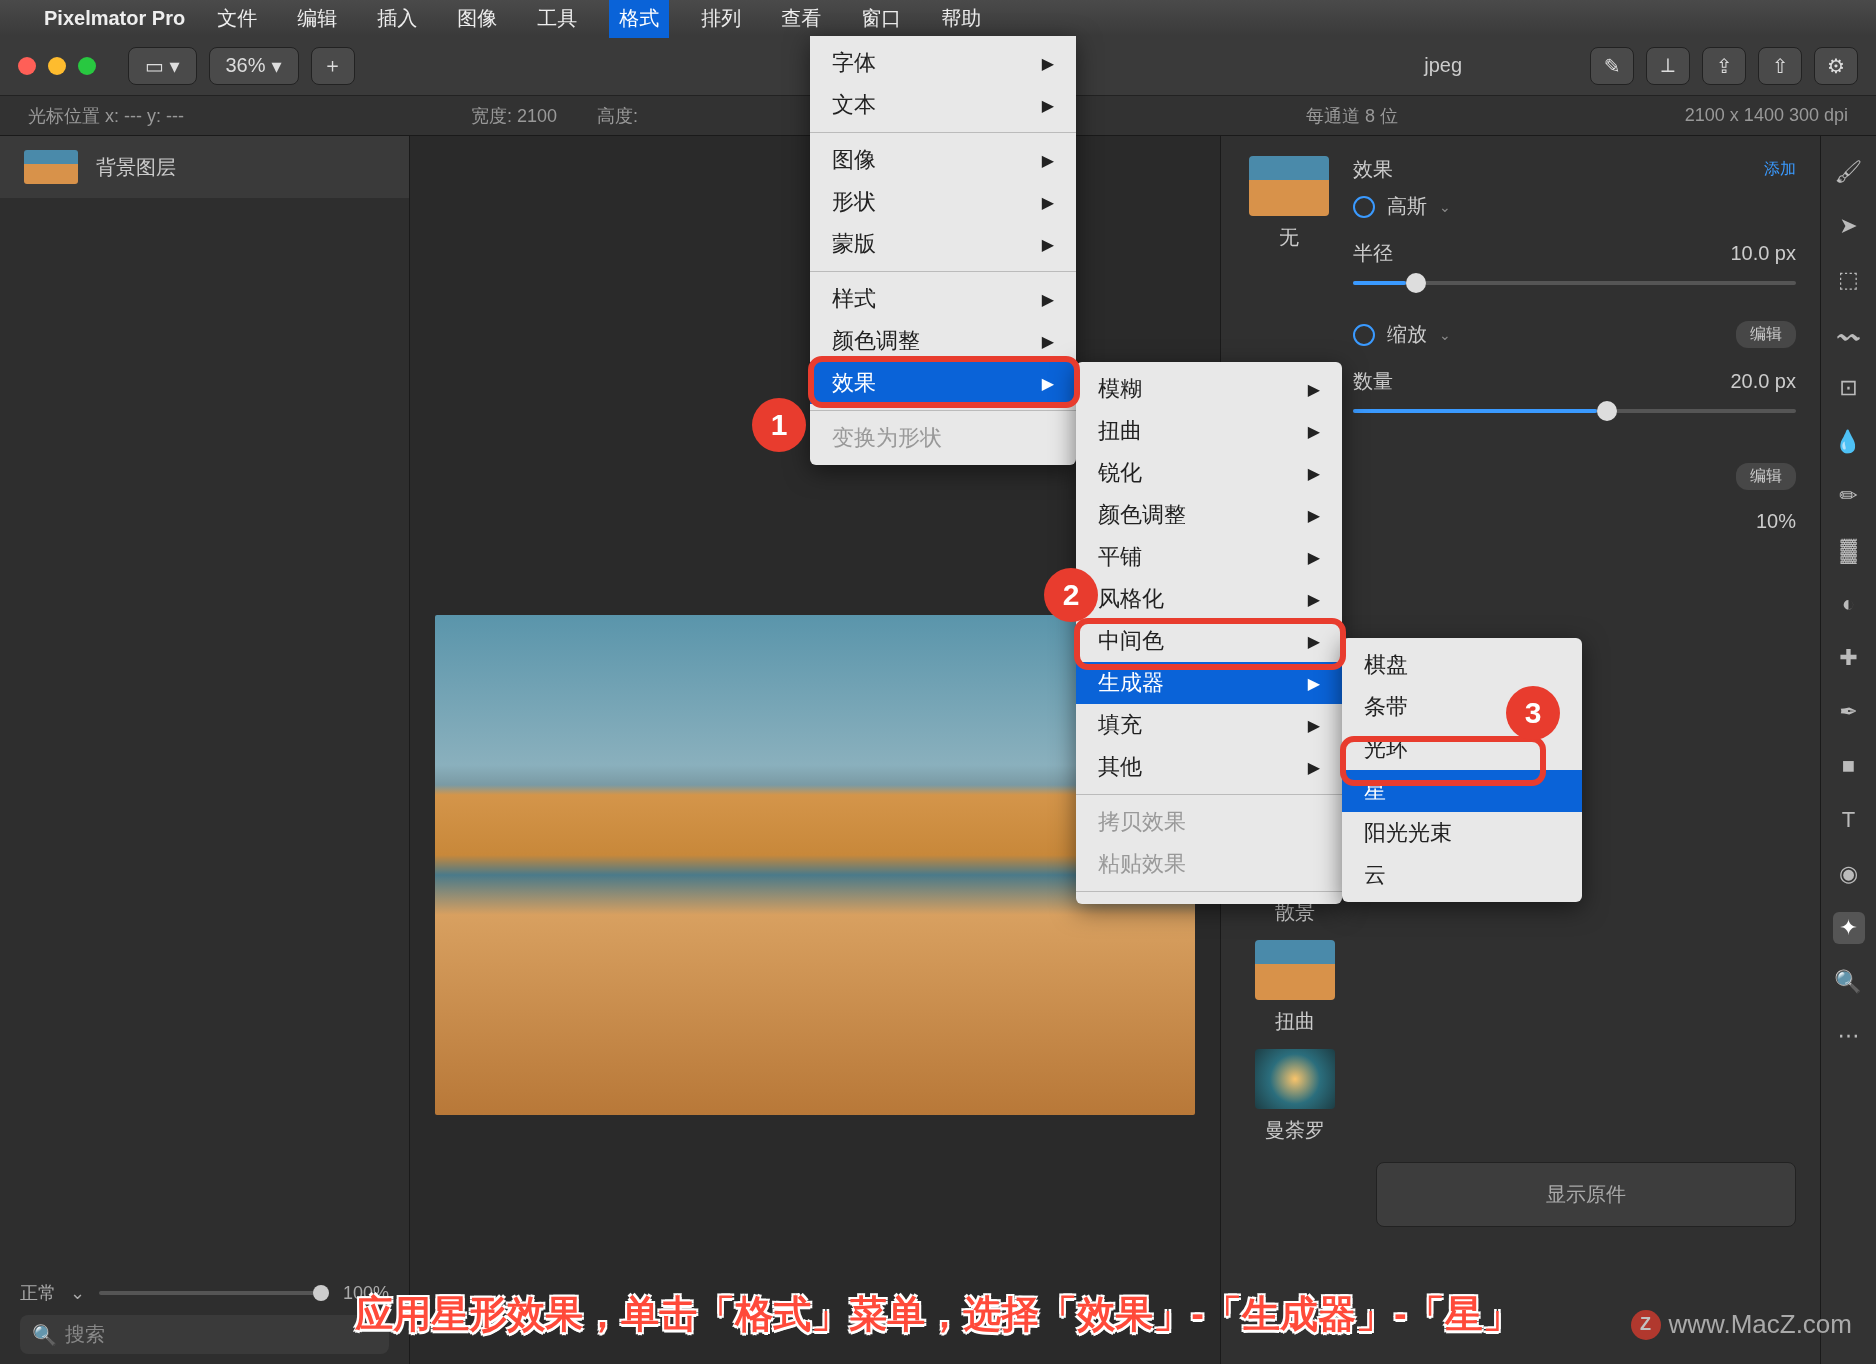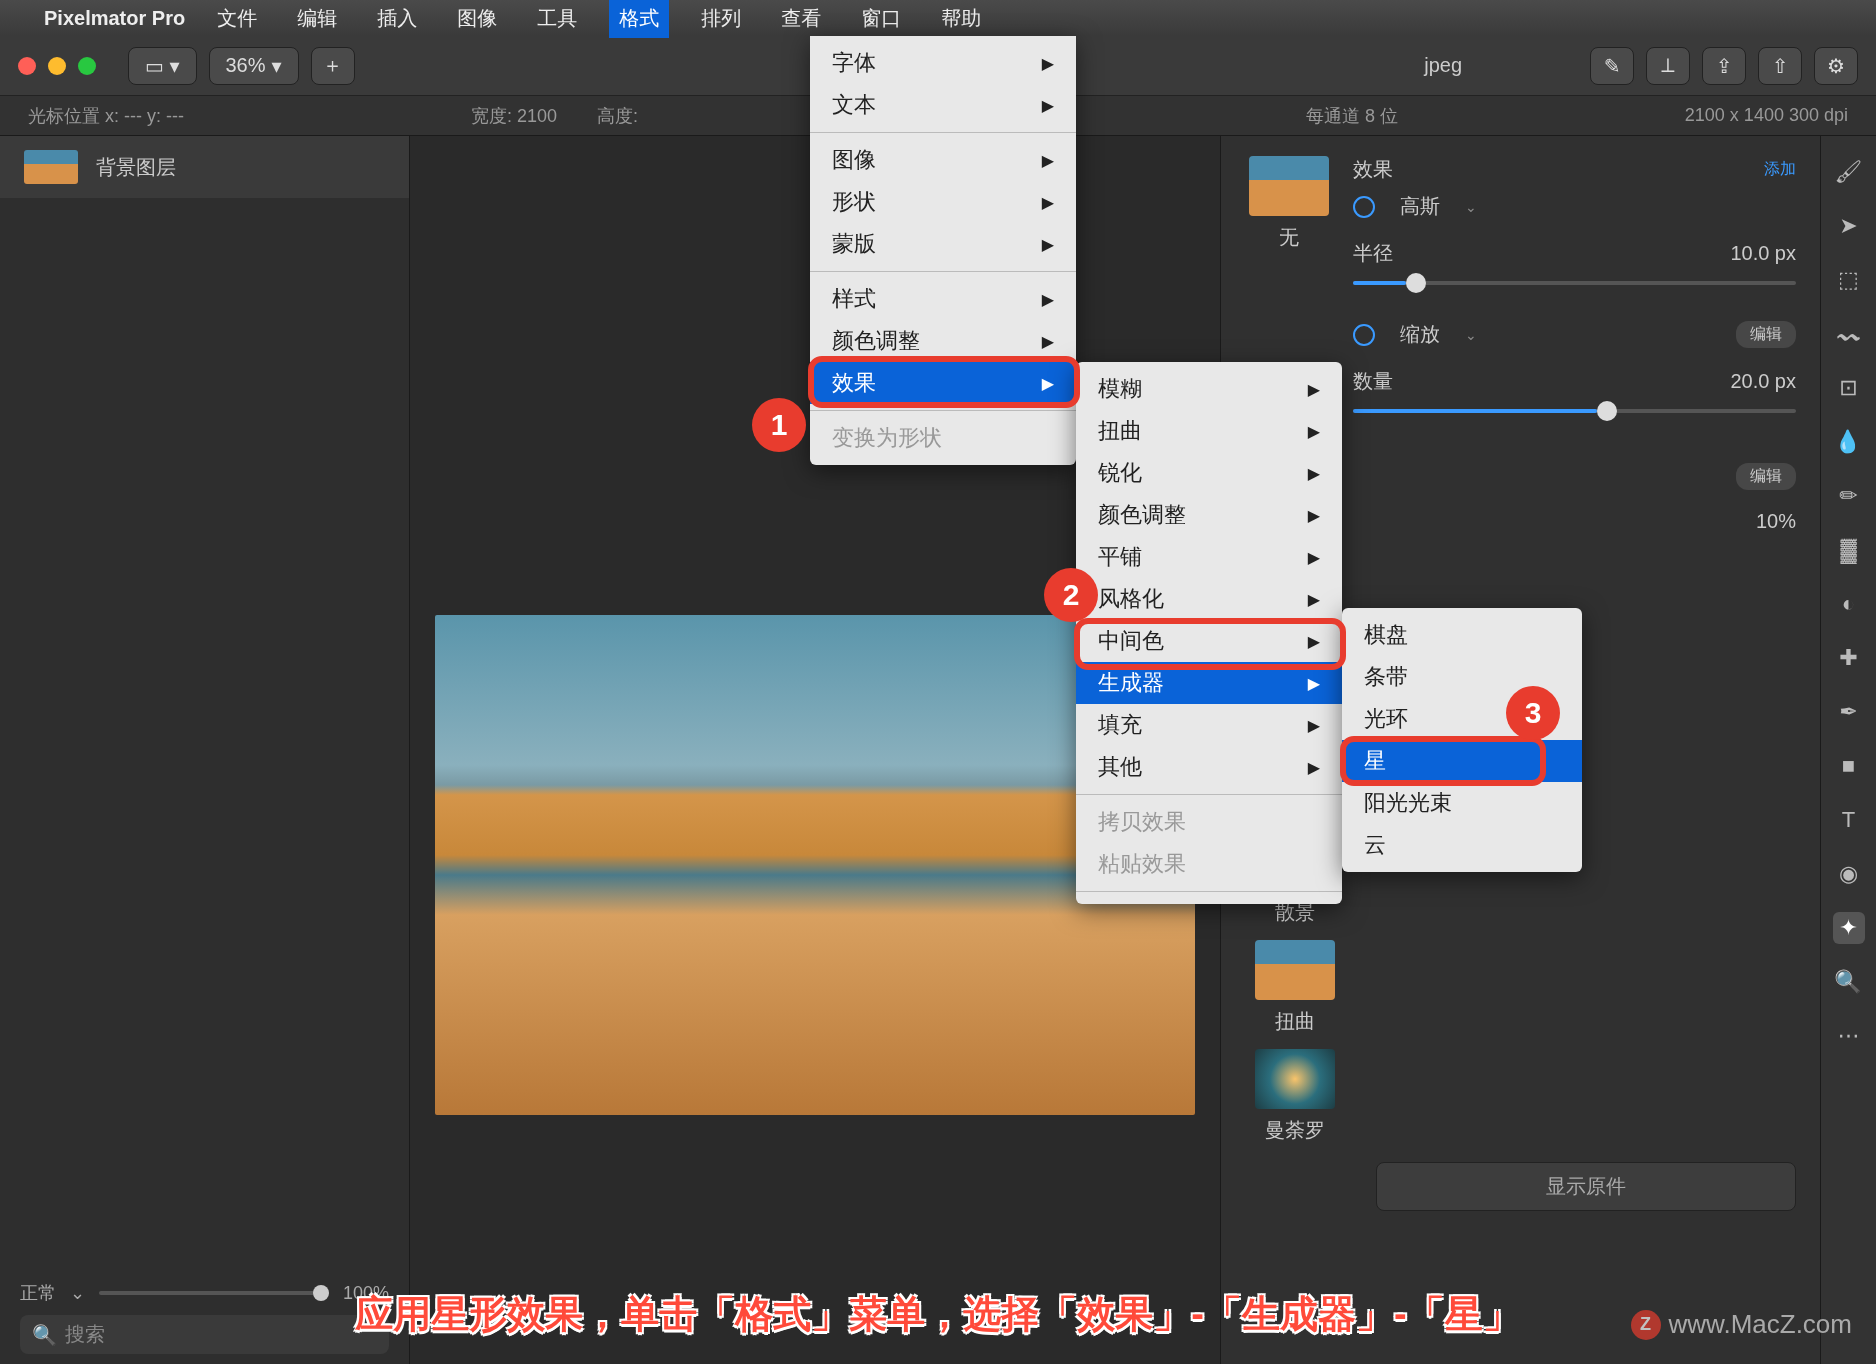"高斯" .fx-row { gap: 25px -> 12px }
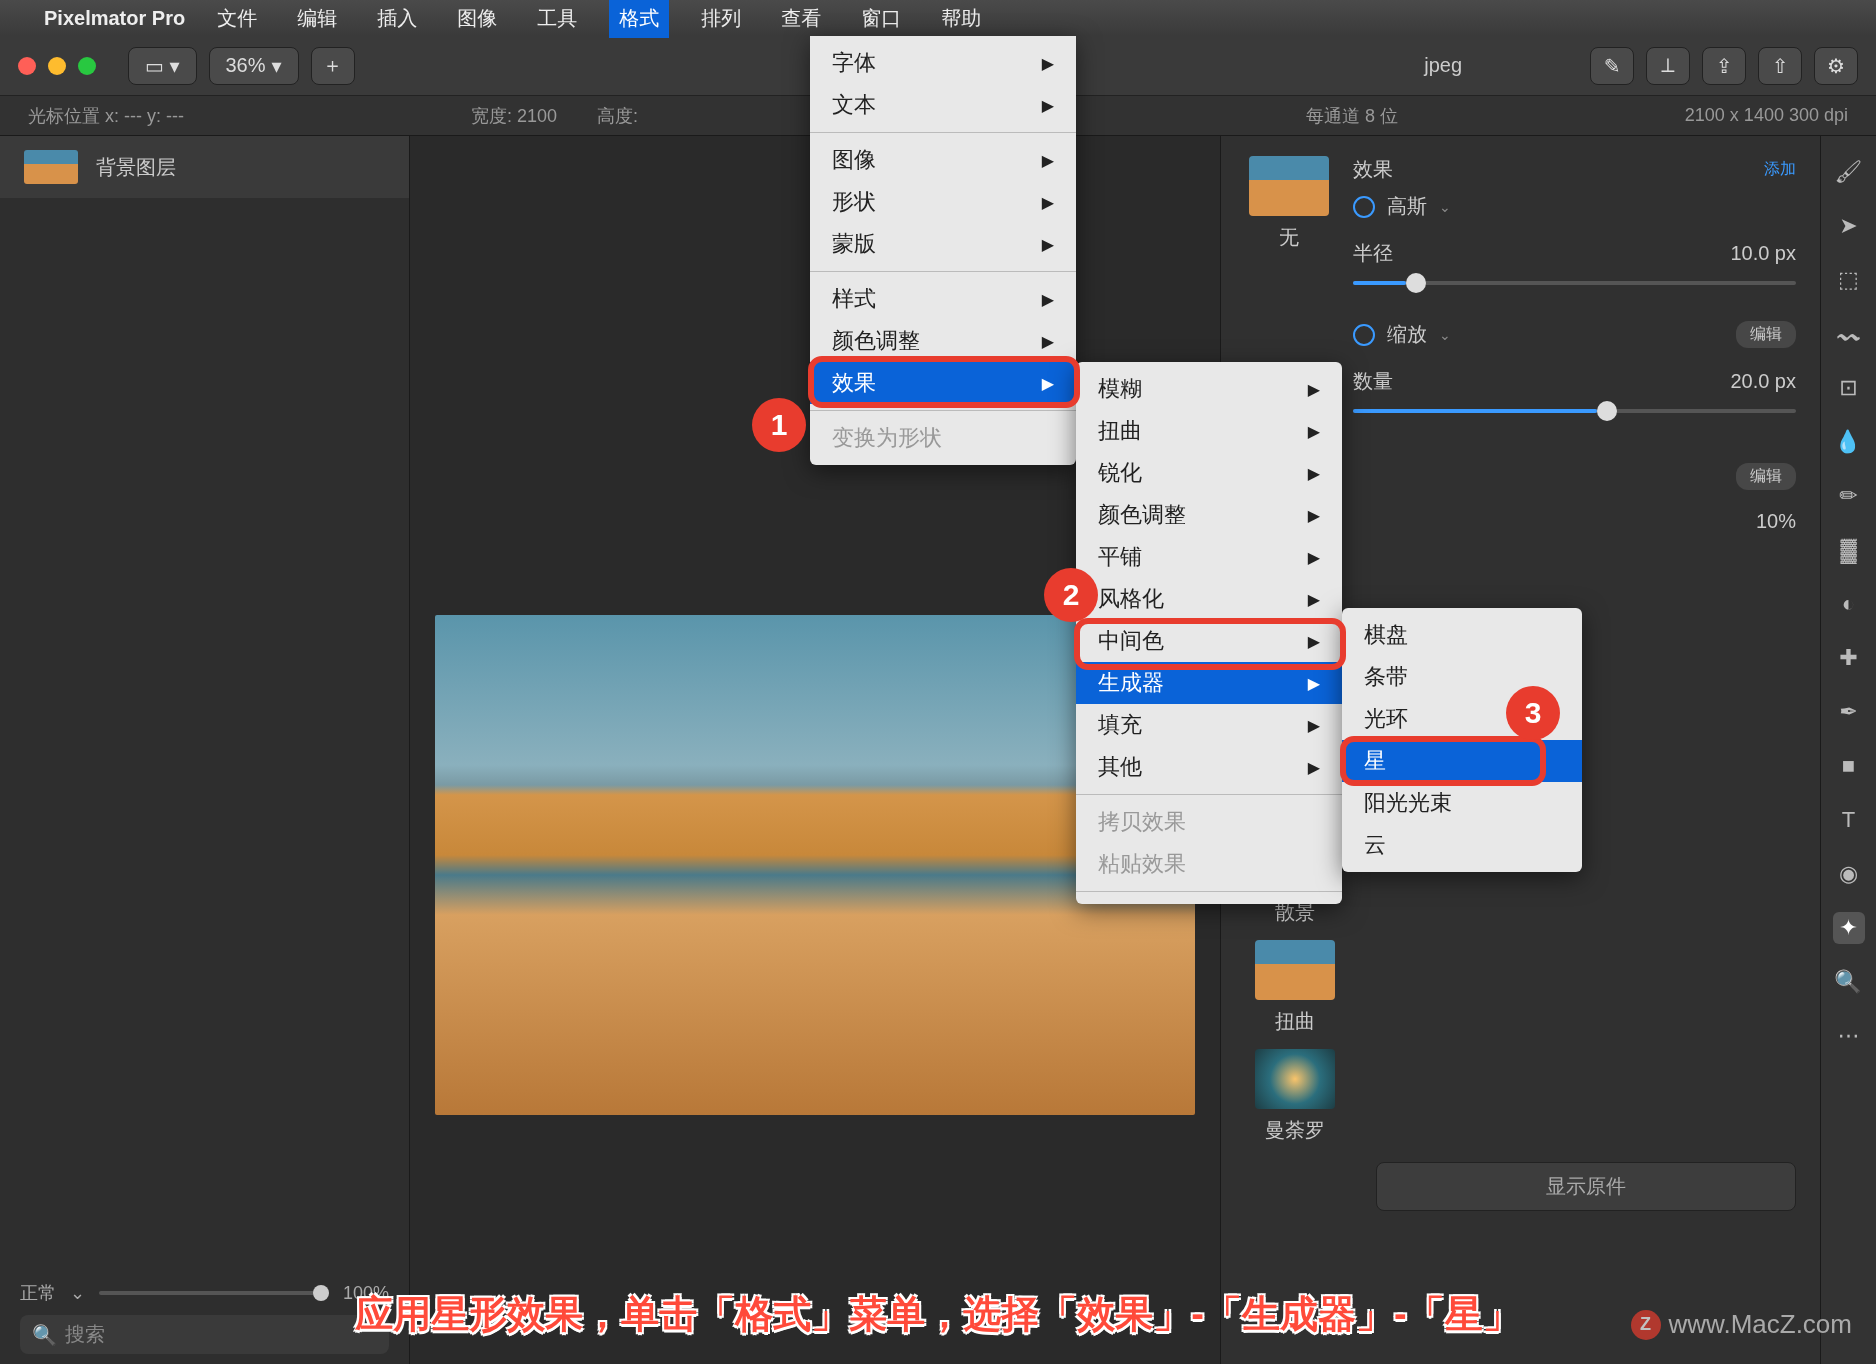"棋盘" .menu3 { top: 608px -> 638px }
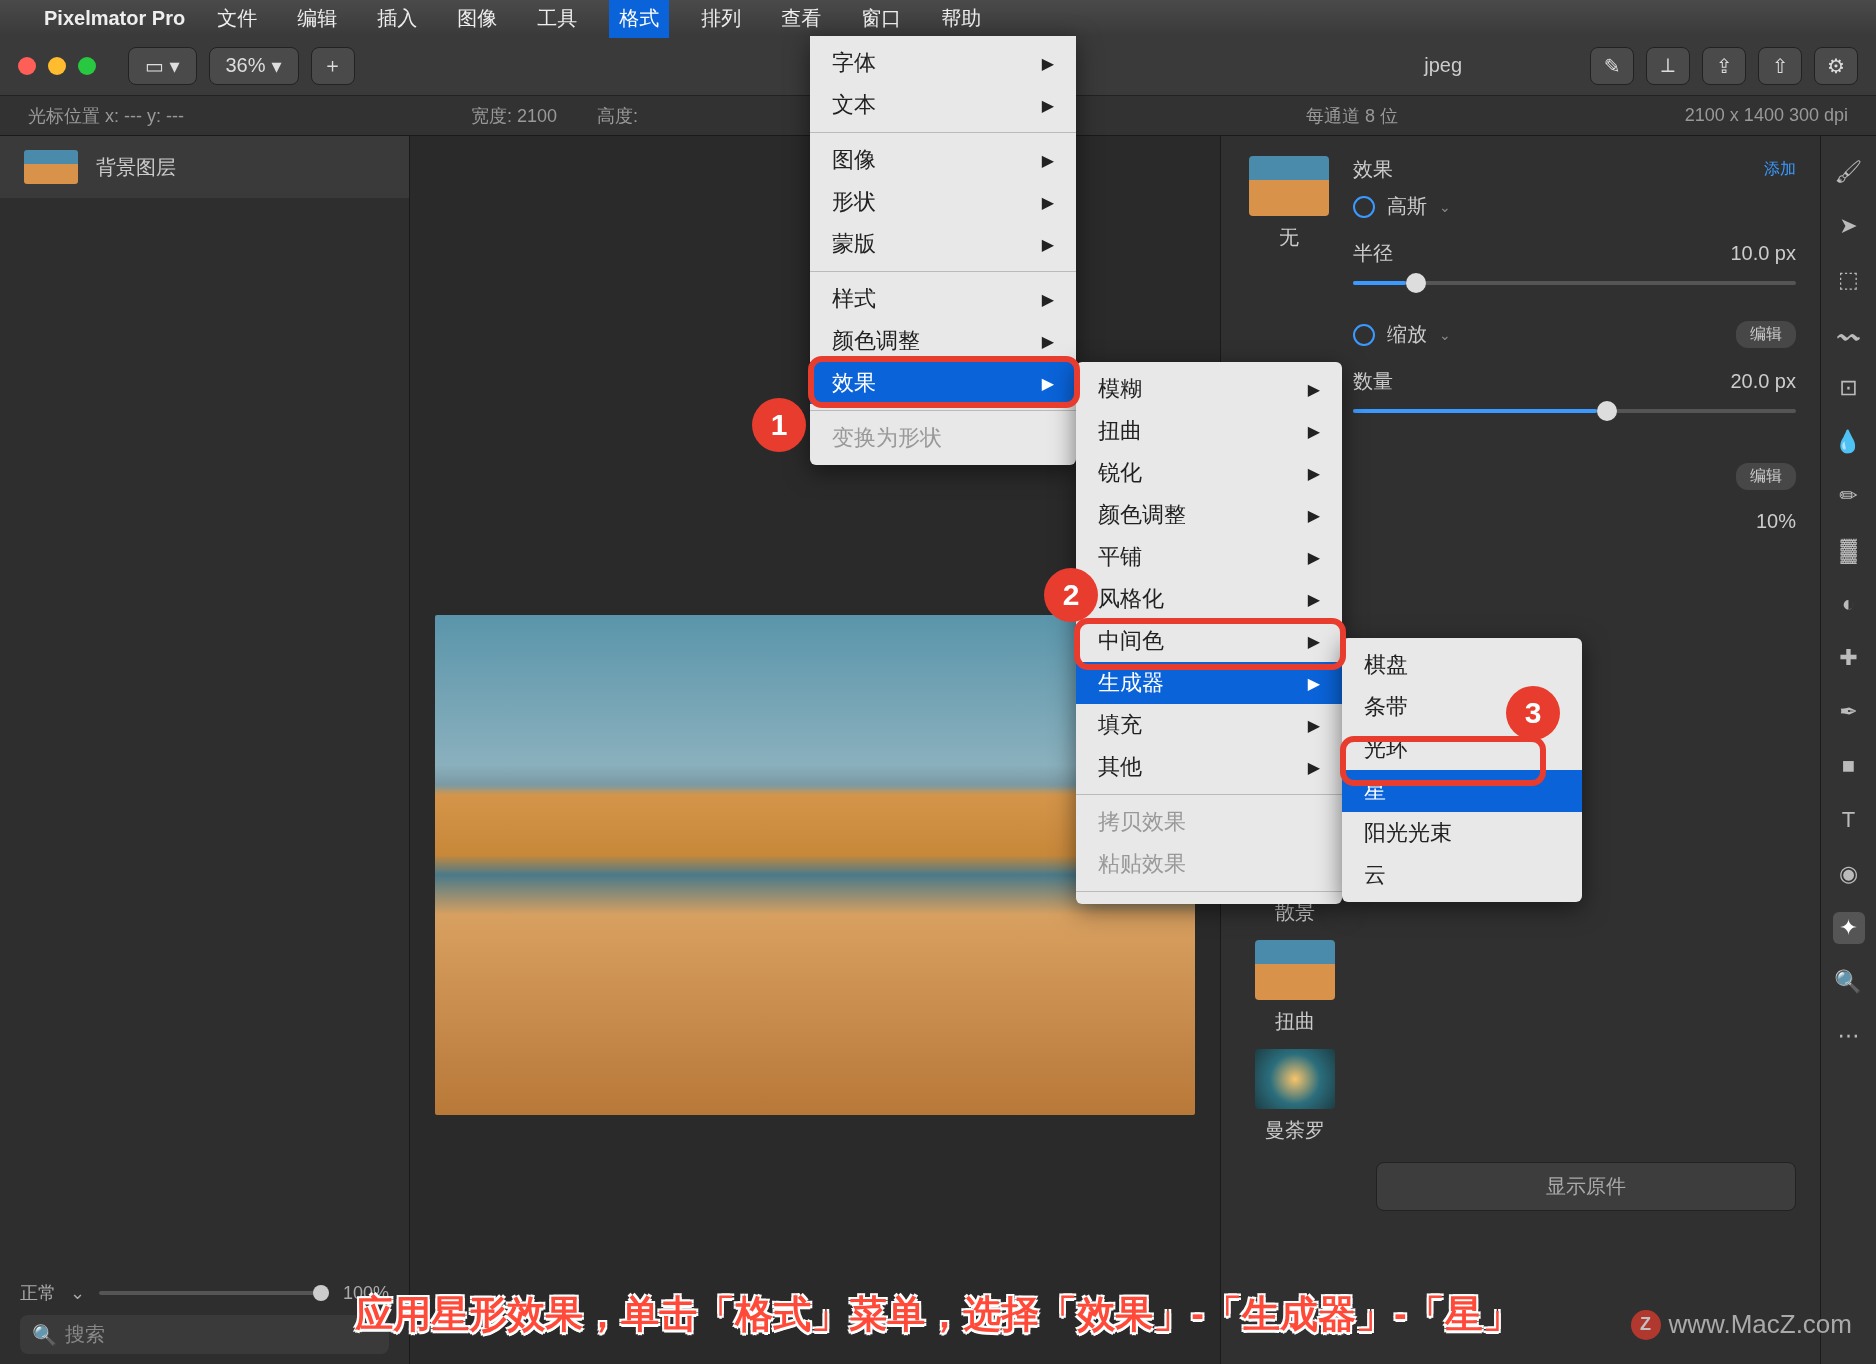"显示原件" .show-orig { padding: 10px -> 18px }
